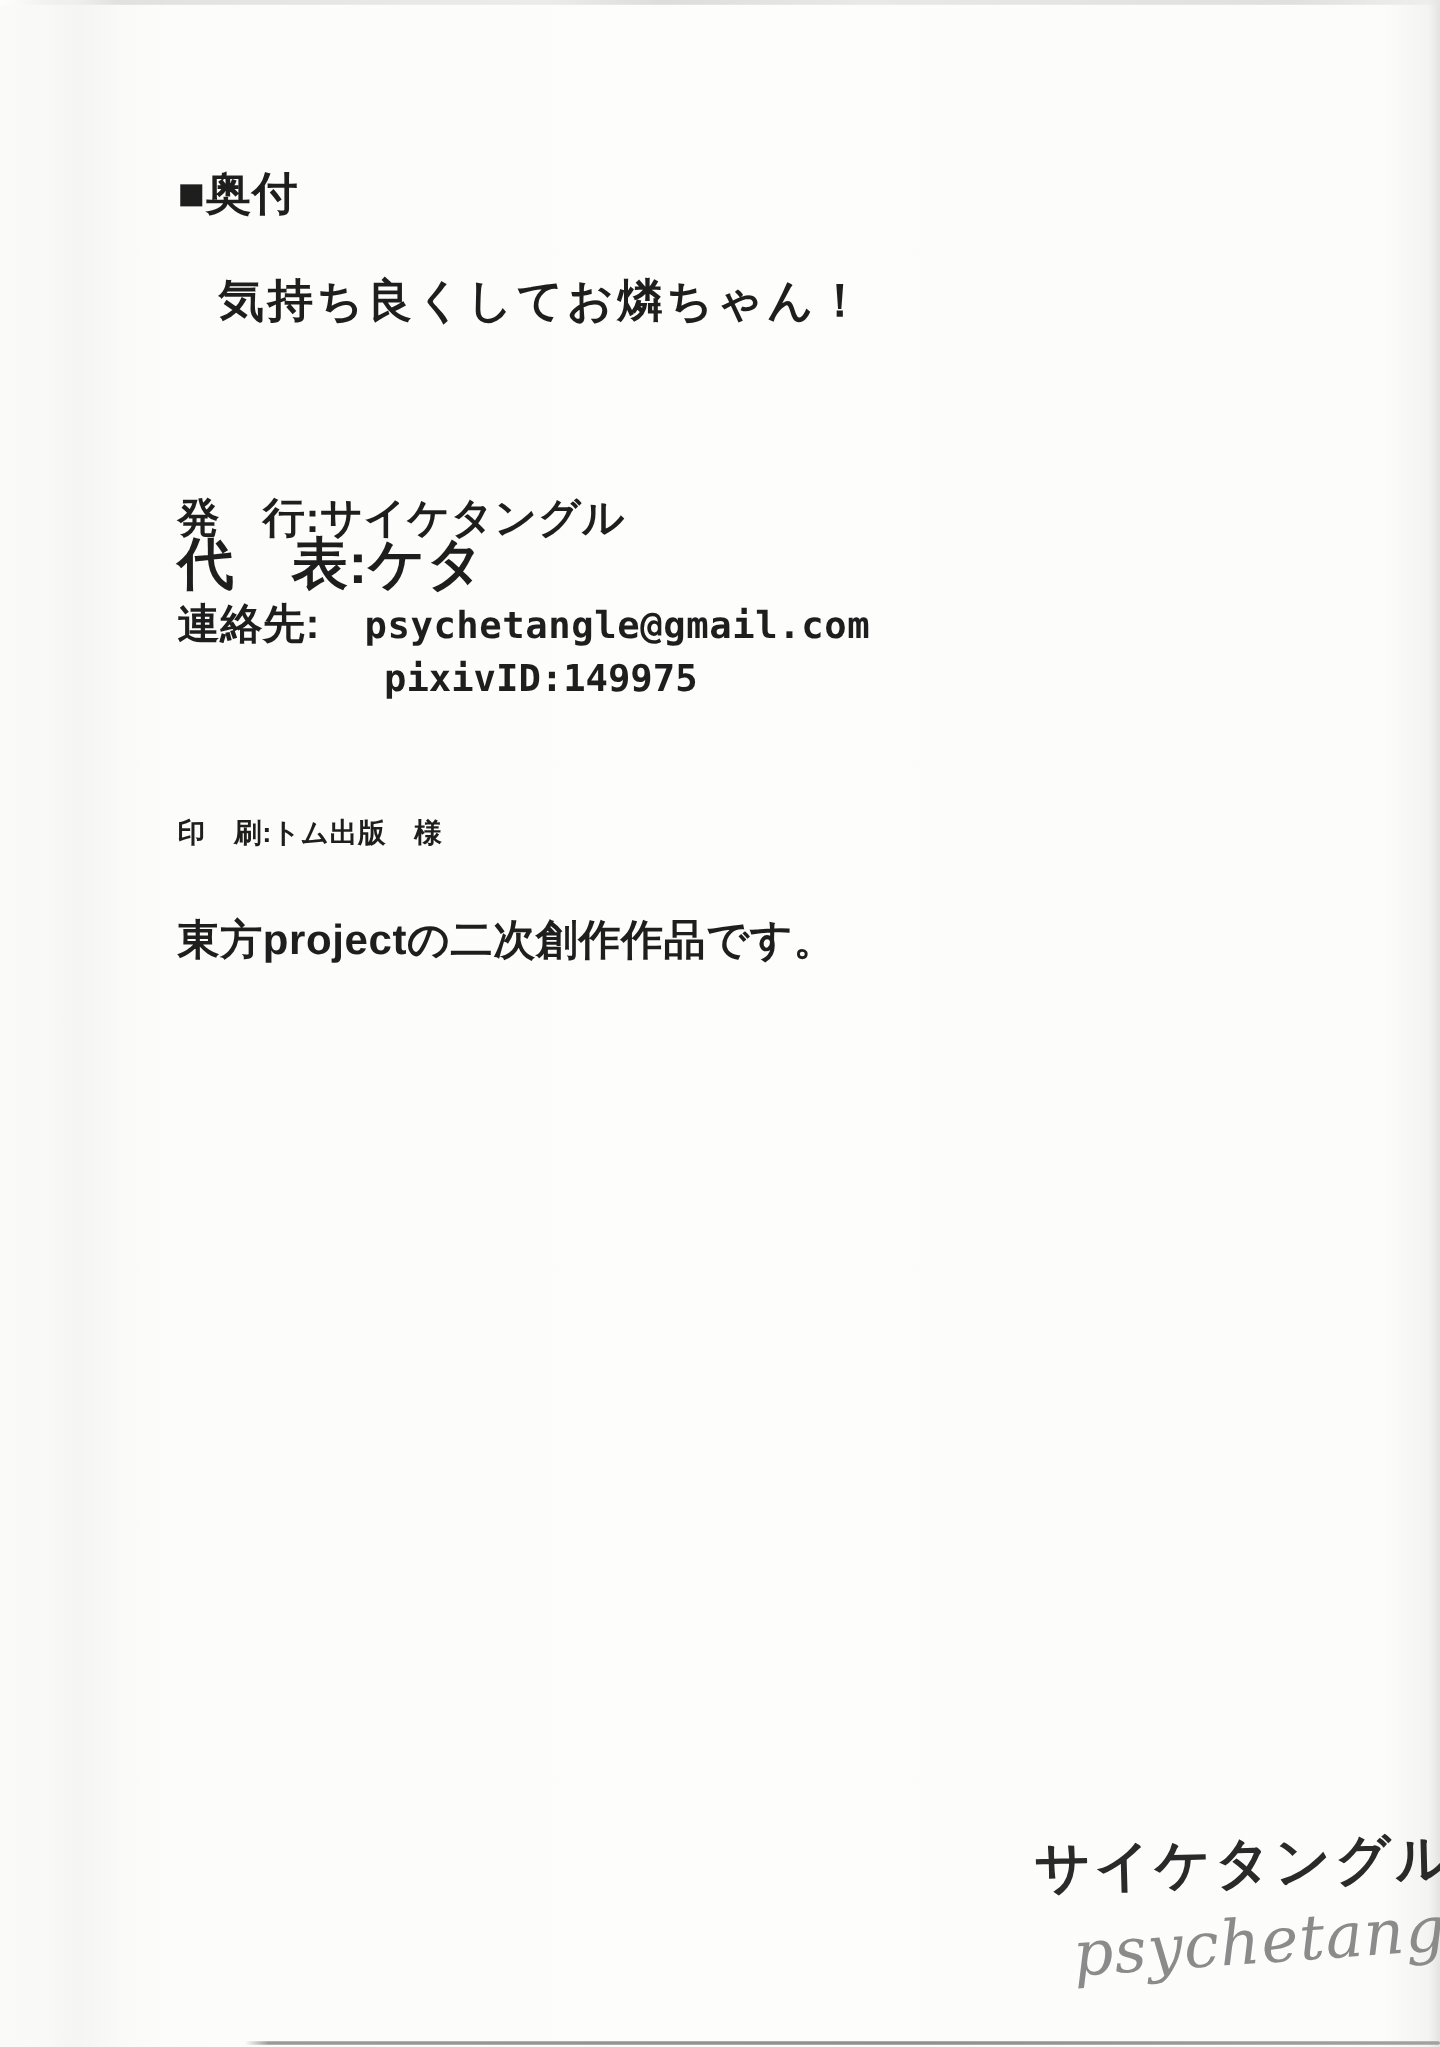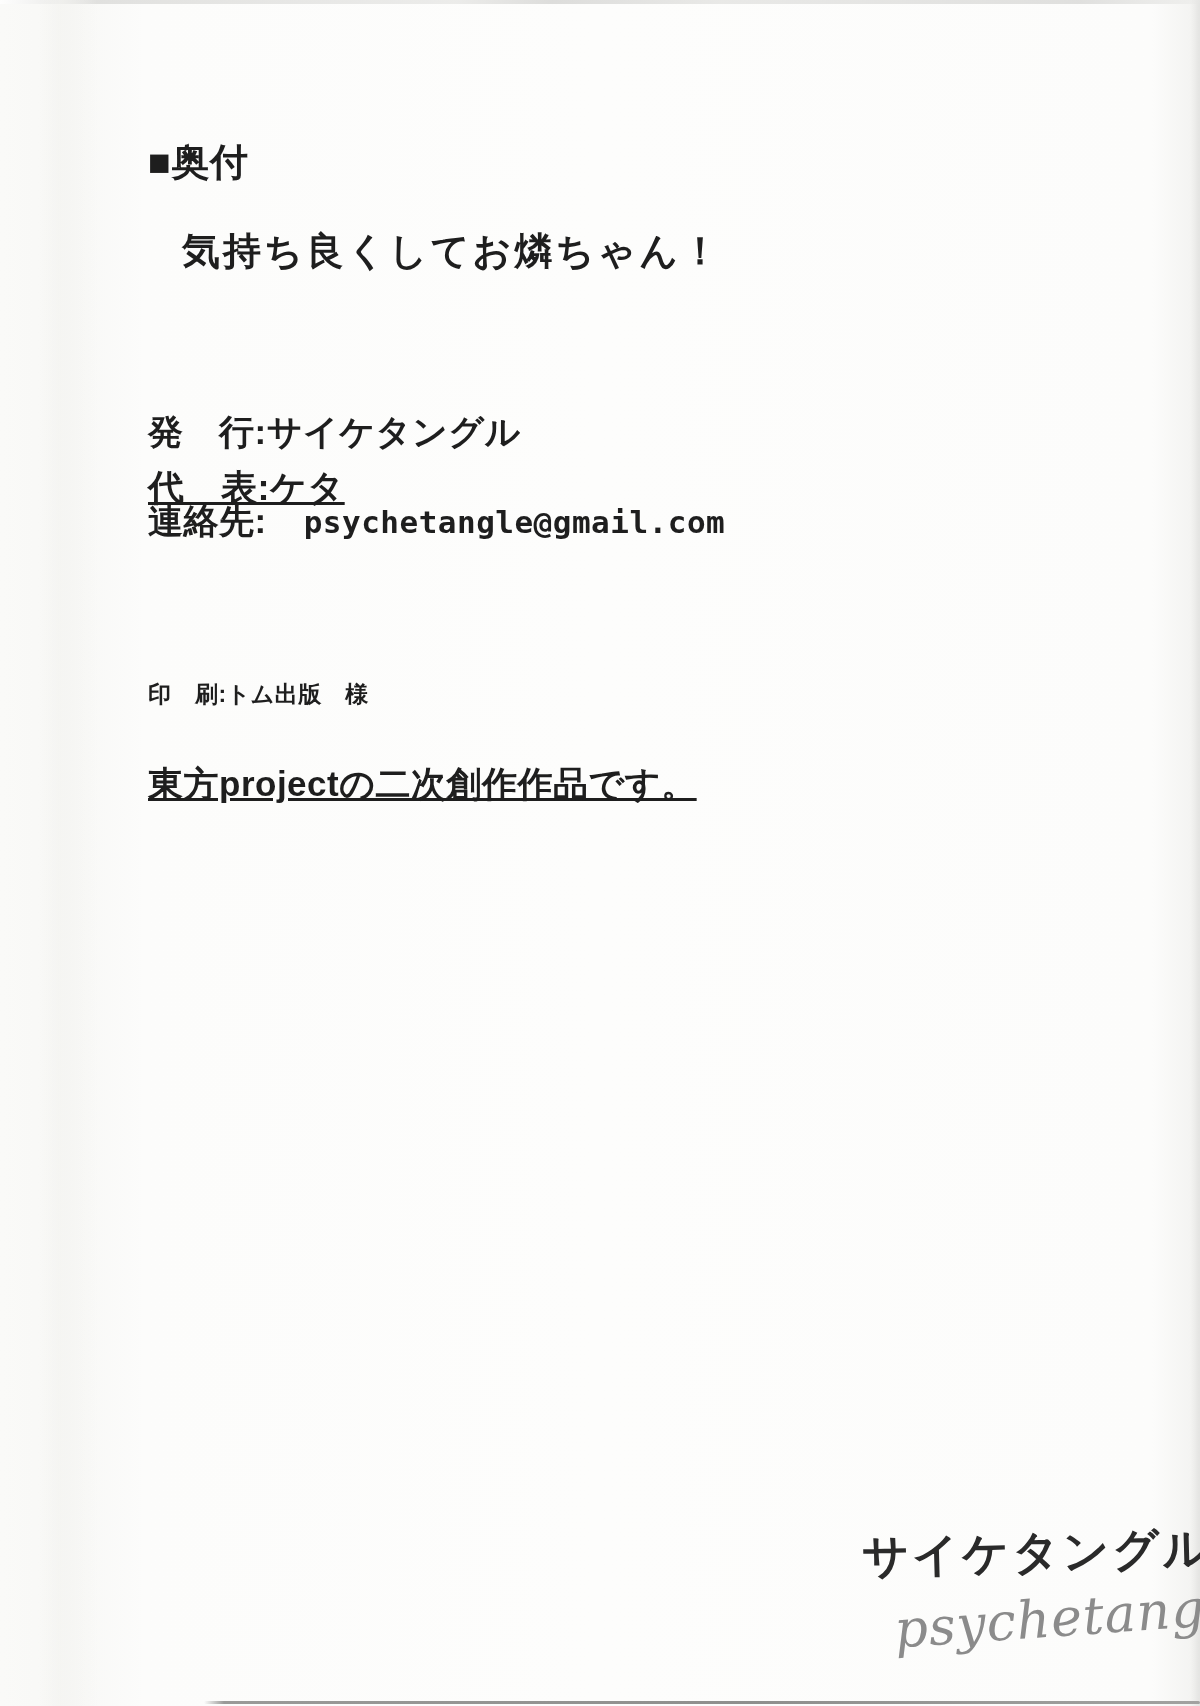"代 表:ケタ" .representative { font-size: 36px -> 47px; text-decoration: underline -> none; top: 468px -> 444px }
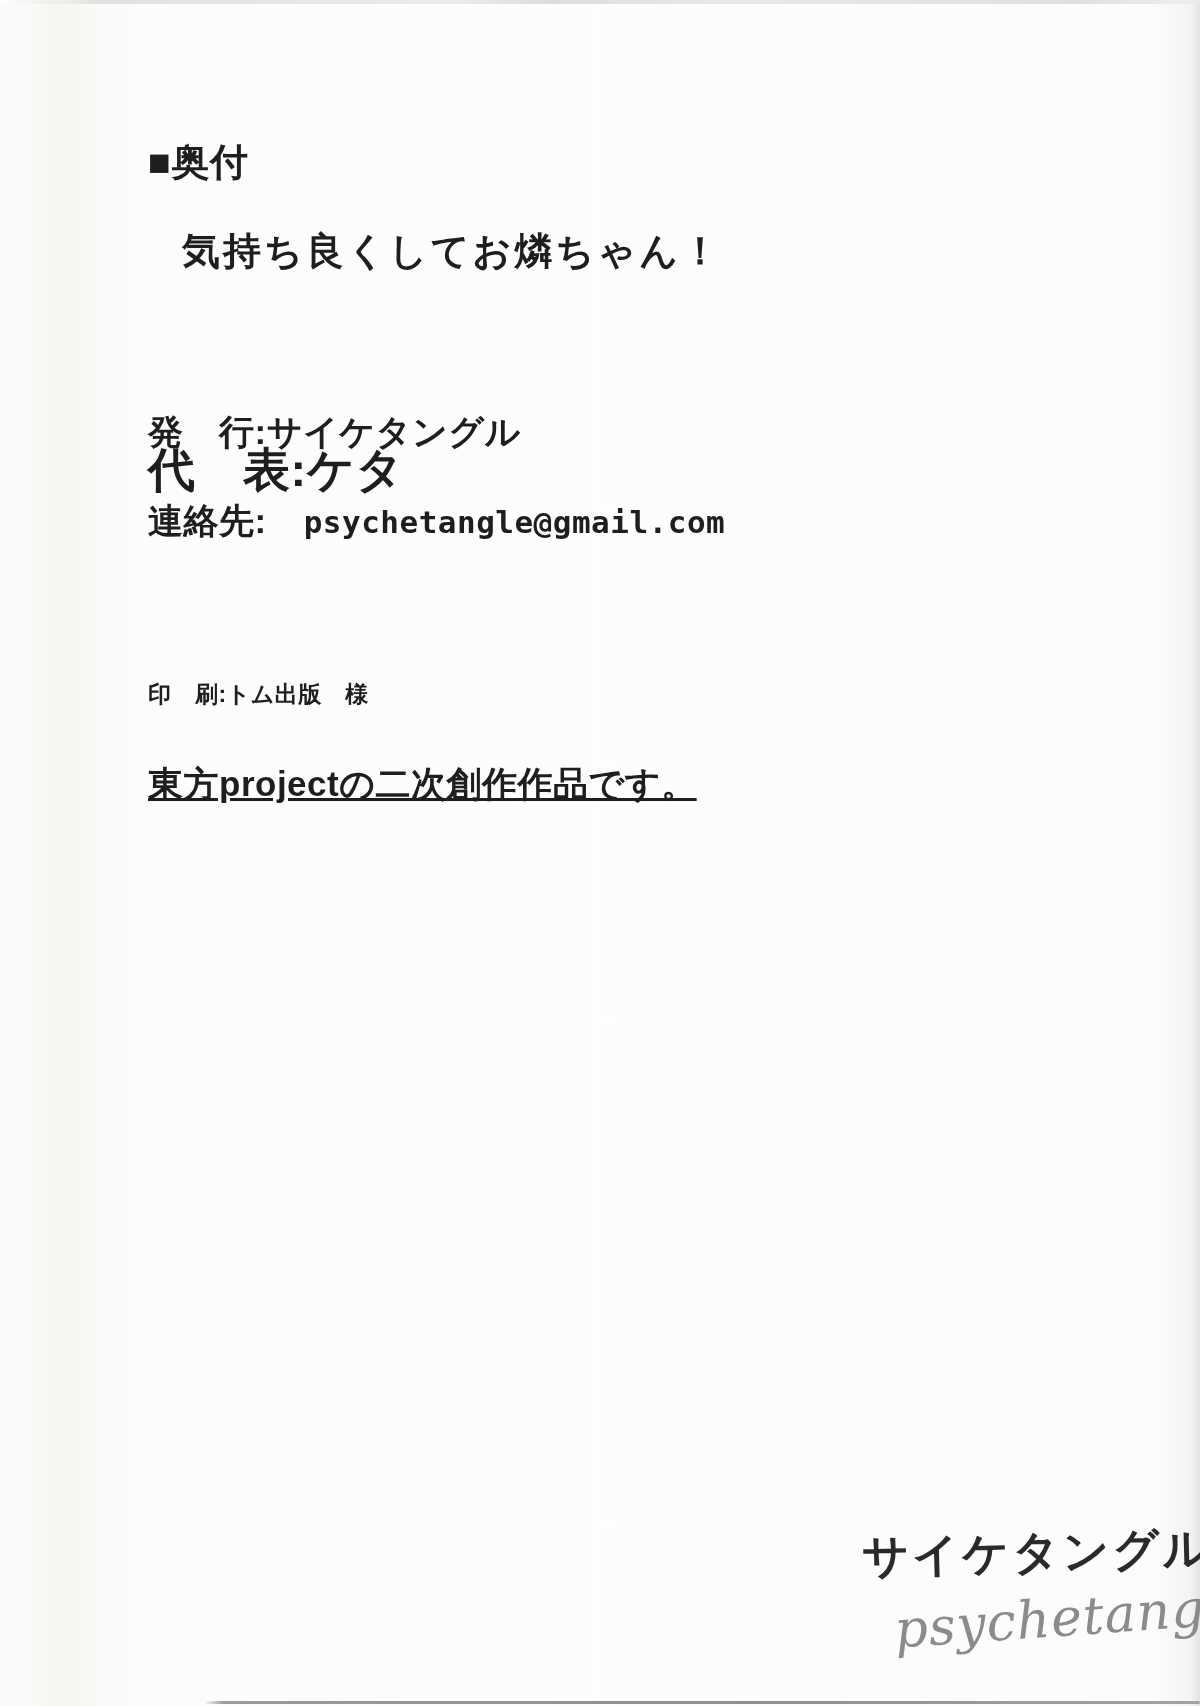"pixivID:149975" div.line { html: none -> <div>pixivID:149975</div> }
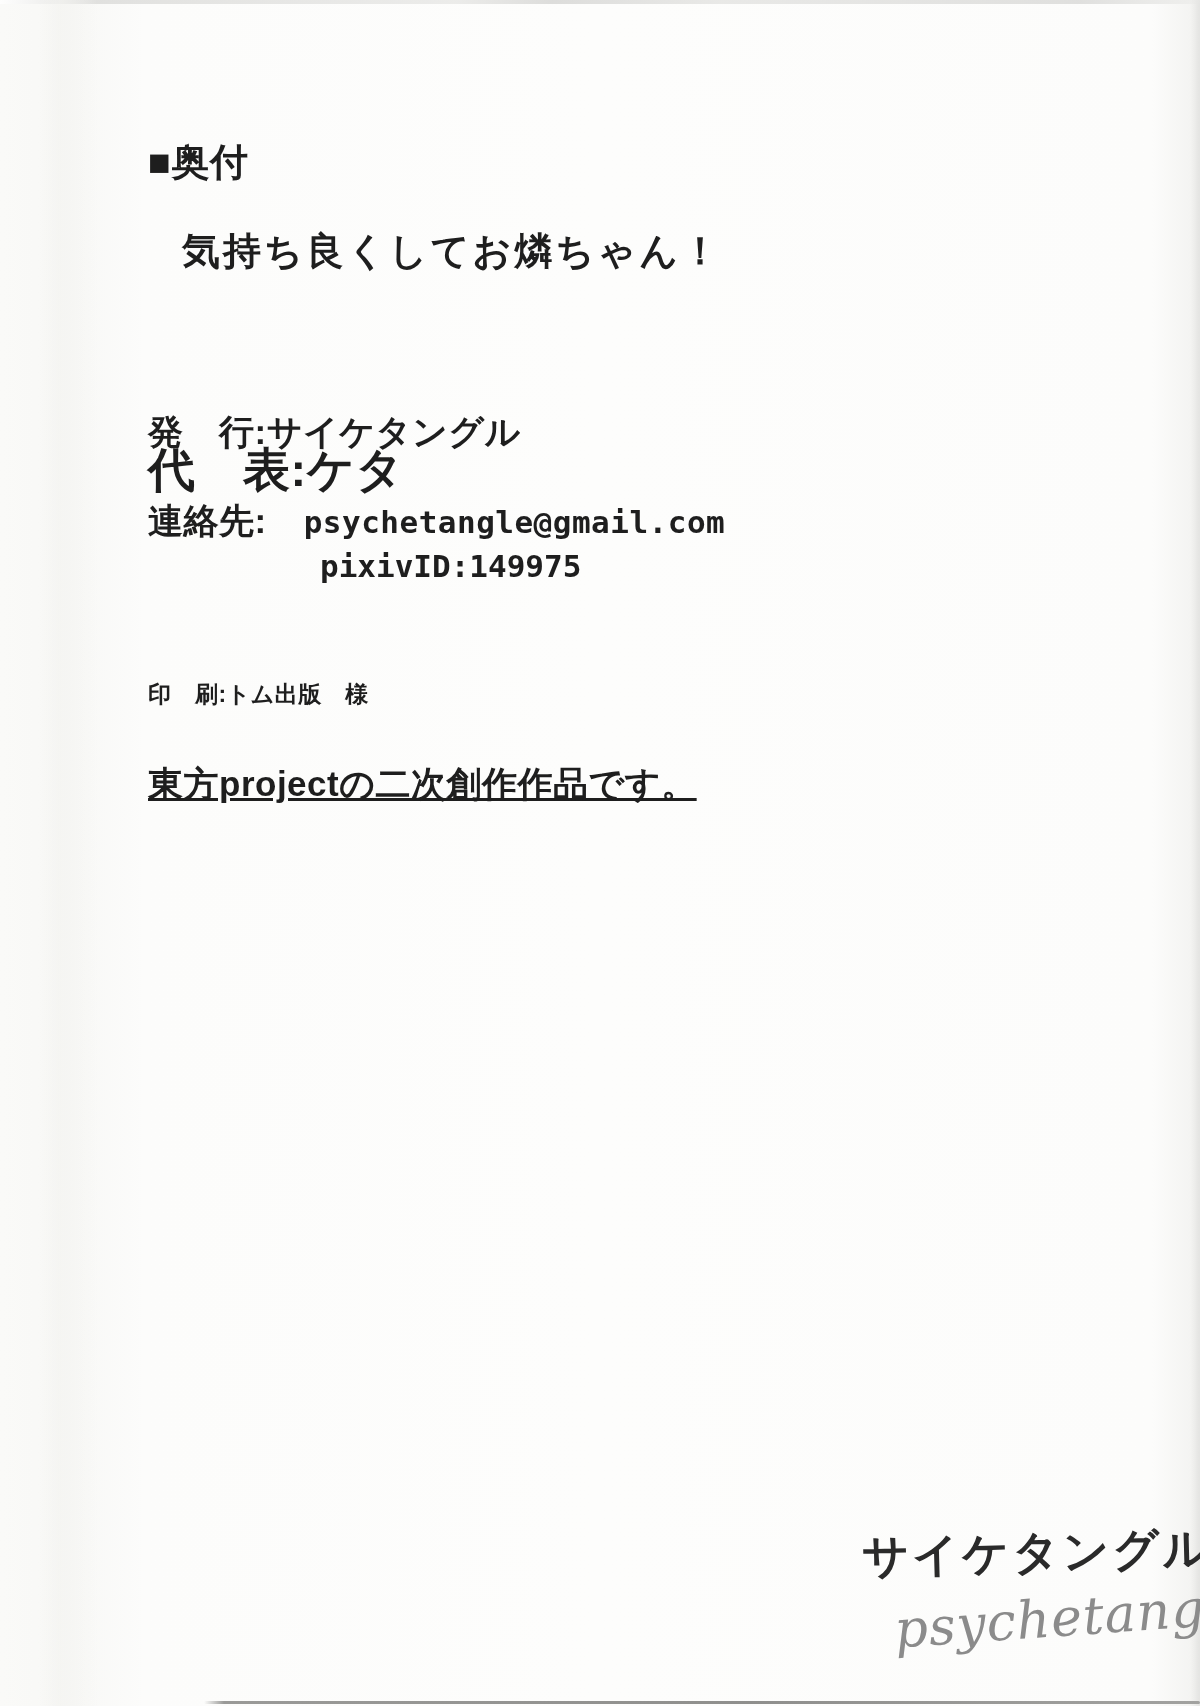"東方projectの二次創作作品です。" .note2 { text-decoration: underline -> none }
